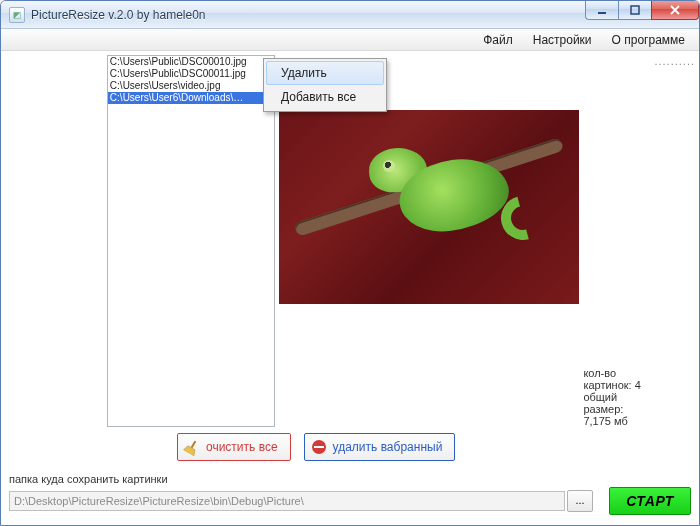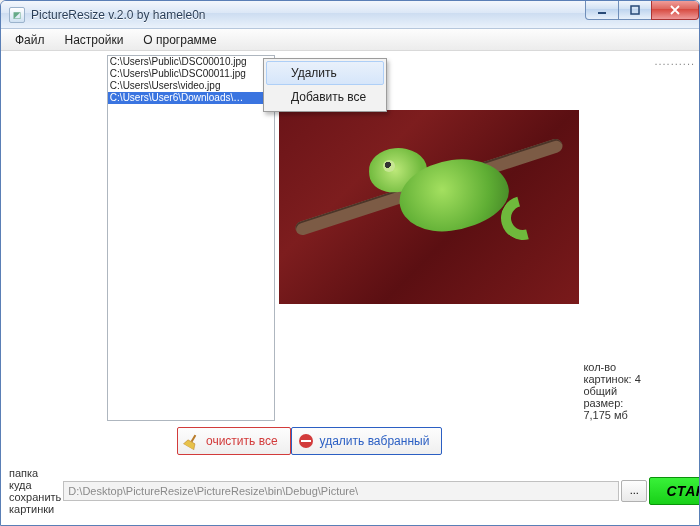"Файл" .menubar { justify-content: none -> flex-end }
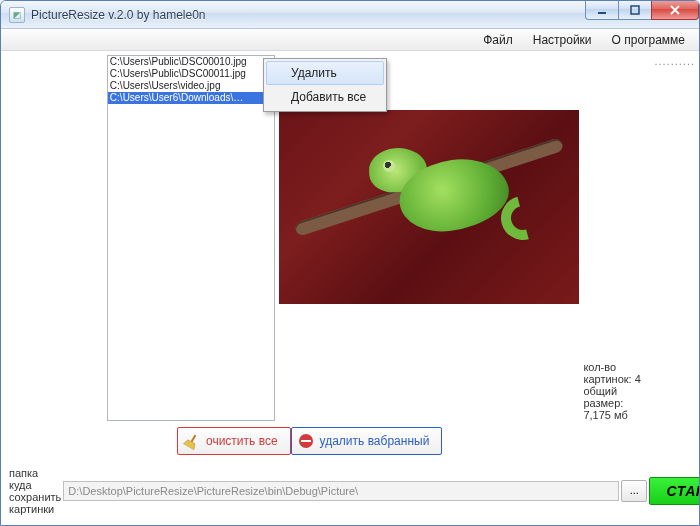"Удалить" .ctxmenu .ci { padding: 4px 8px 4px 24px -> 4px 8px 4px 14px }
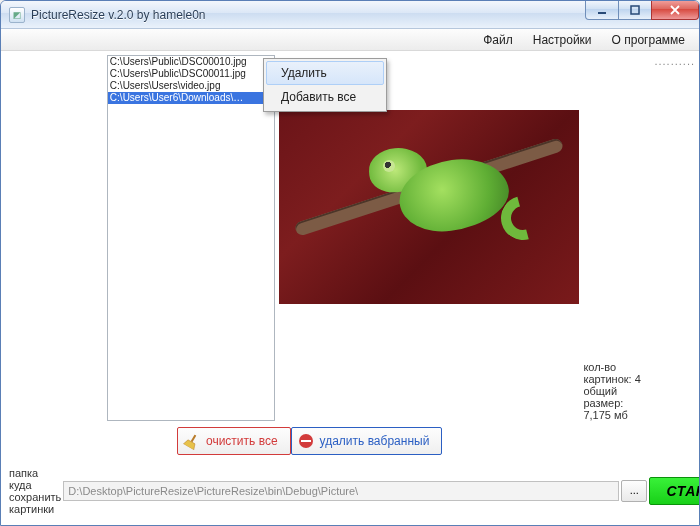"очистить все" .actionrow { gap: 0 -> 13px }
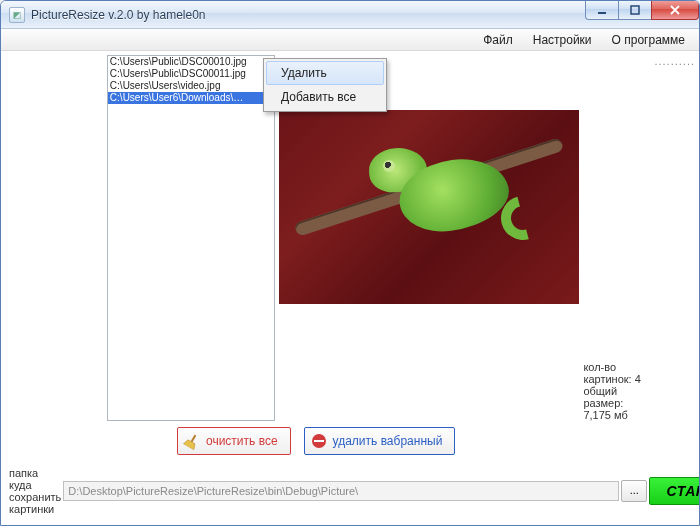"папка куда сохранить картинки" .bottom { flex-direction: row -> column }
